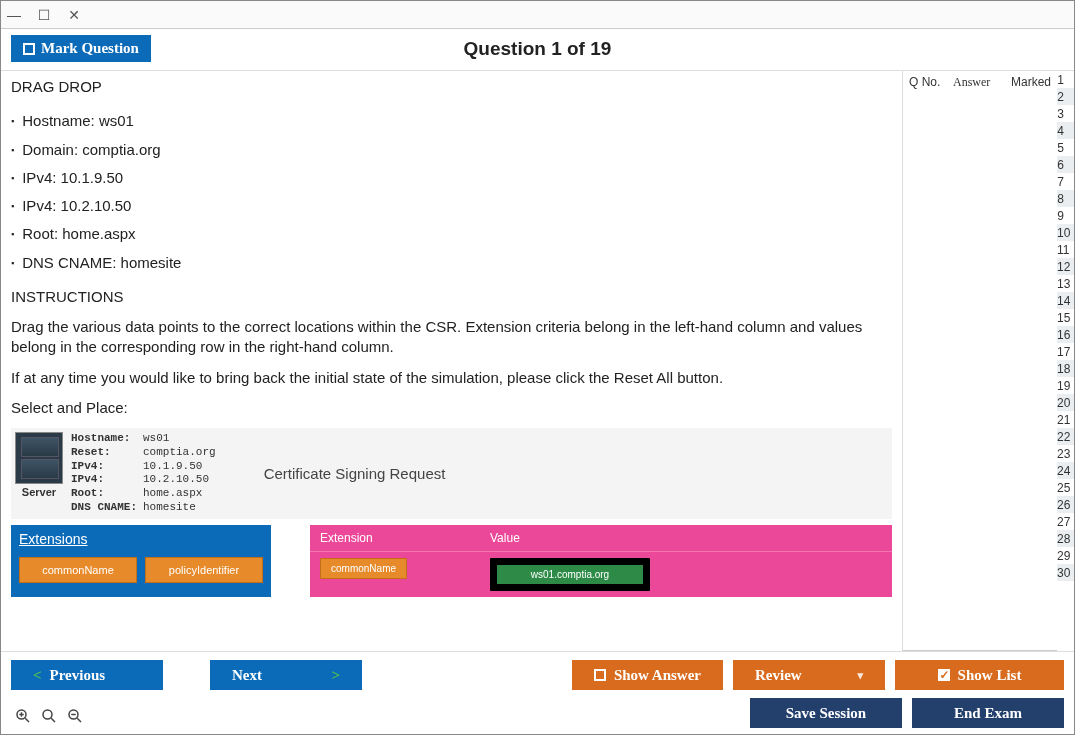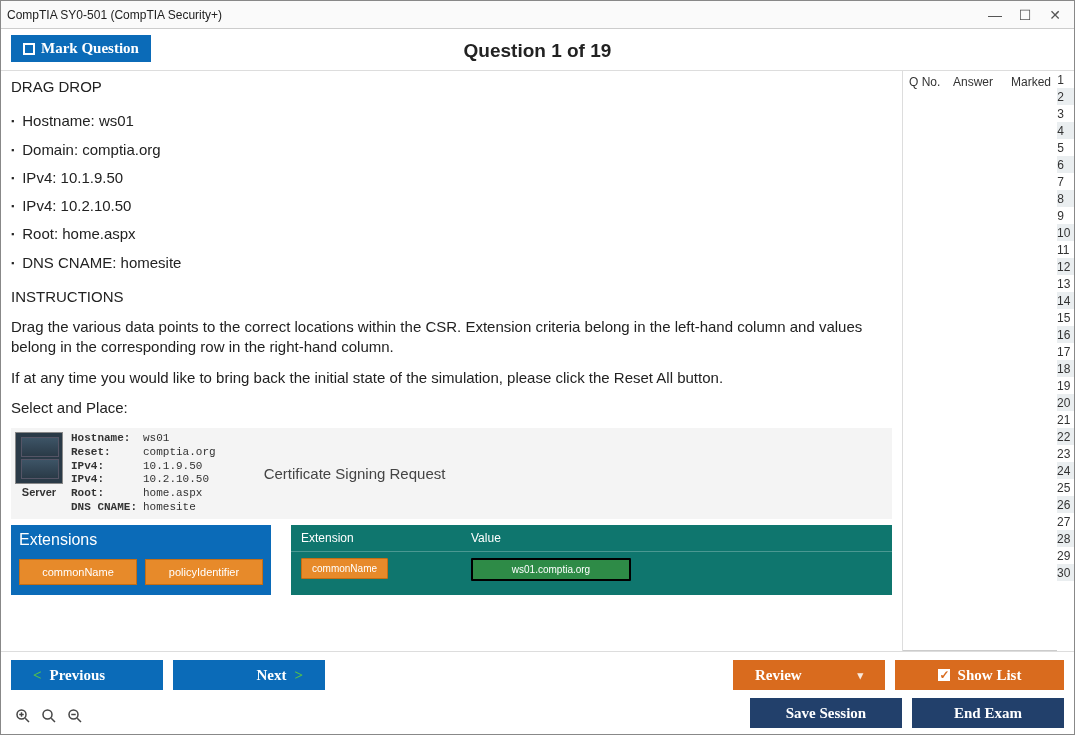"CompTIA SY0-501 (CompTIA Security+)" div.title-text { html: <div>CompTIA SY0-501 (CompTIA Security+)</div> -> none }
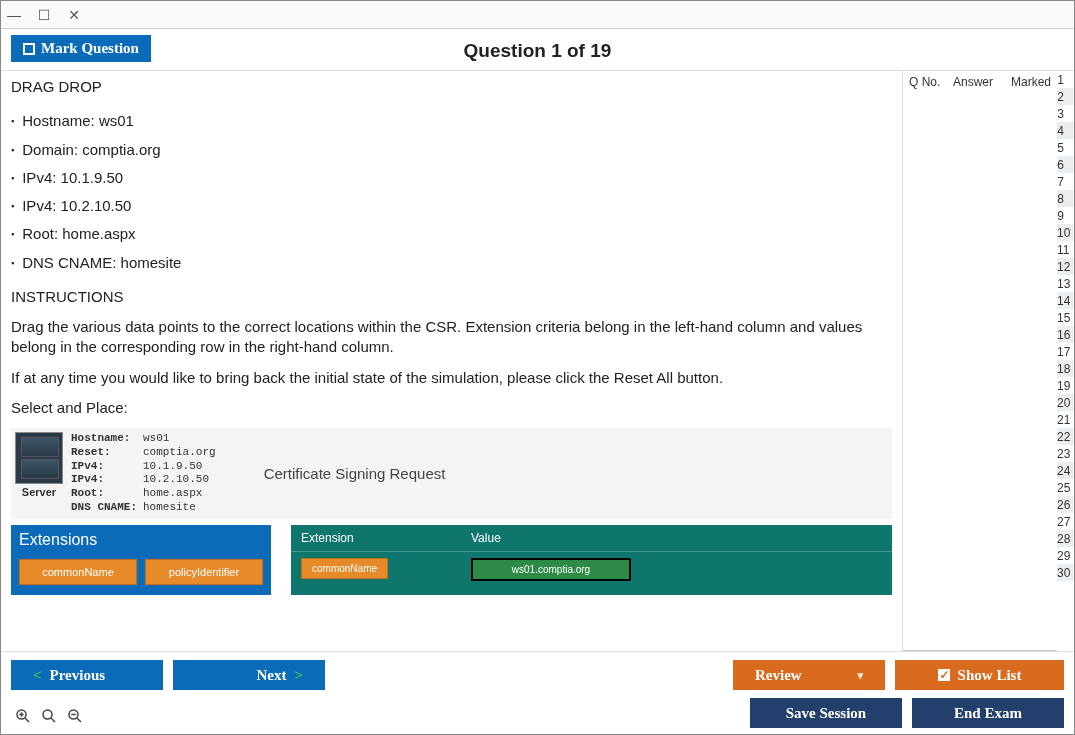"Mark Question" .header-row { align-items: flex-end -> center }
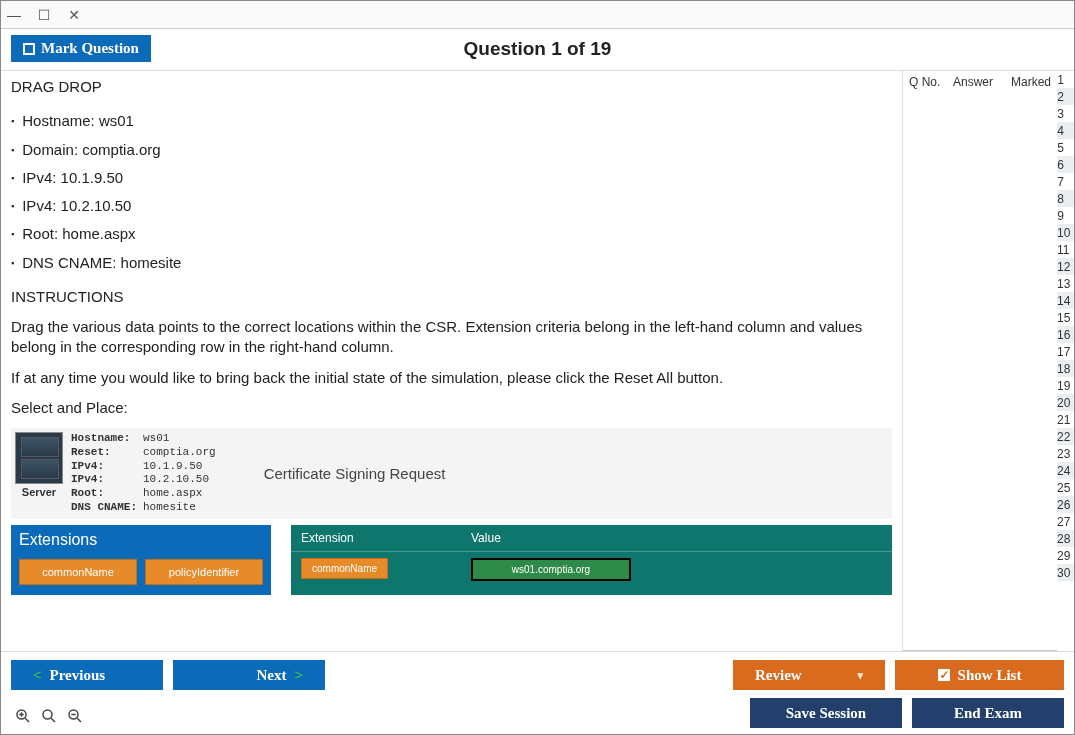"Answer" .rp-h-ans { font-family: none -> Liberation Serif, serif }
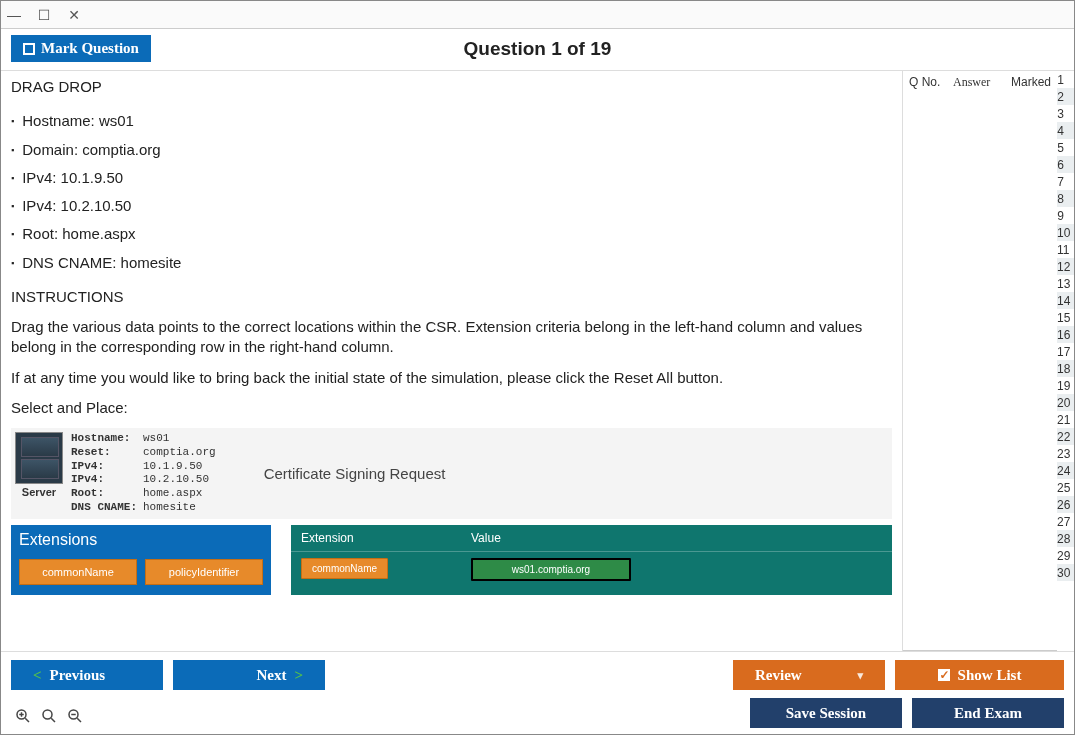"Extensions" .ext-head { font-size: 16px -> 14px; text-decoration: none -> underline }
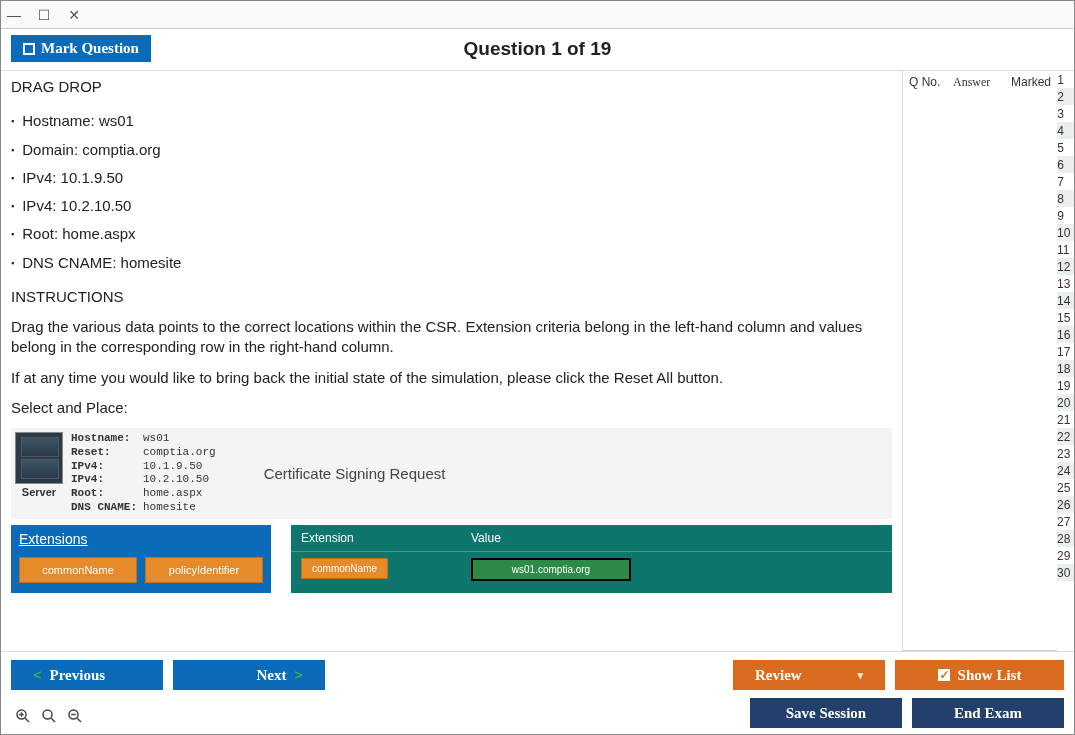"Extension" .csr-panel { background: #0f766e -> #ec4899; margin-left: none -> 19px }
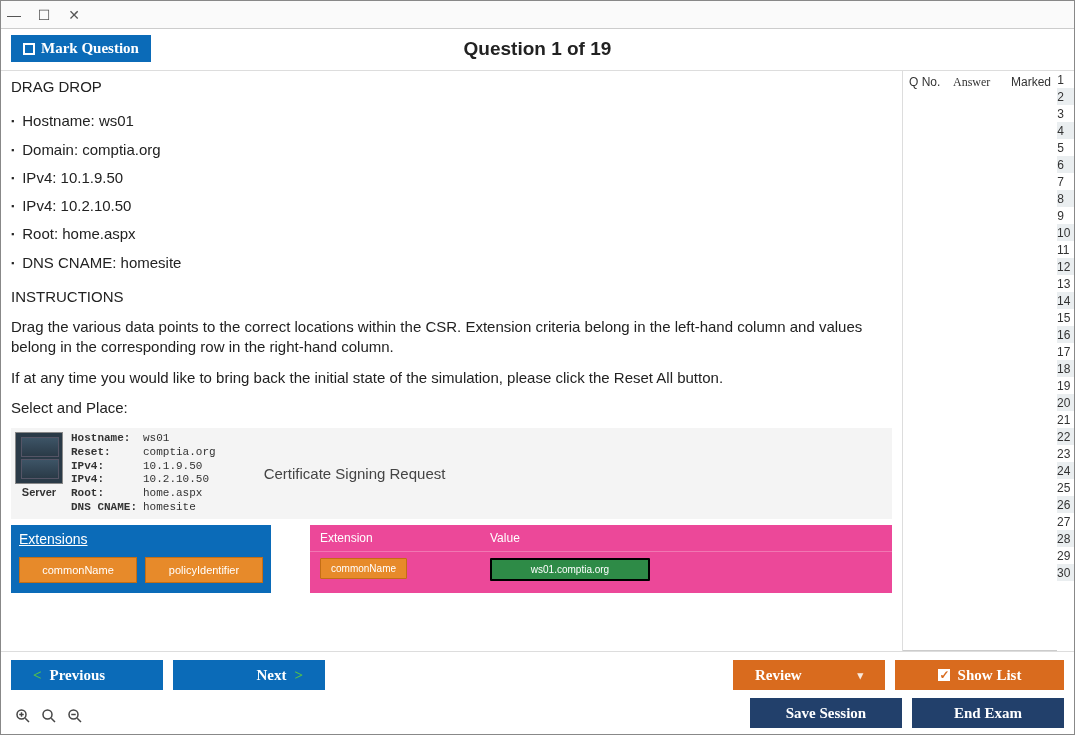"ws01.comptia.org" .pill.green { border: 2px solid #000000 -> 7px solid #000000 }
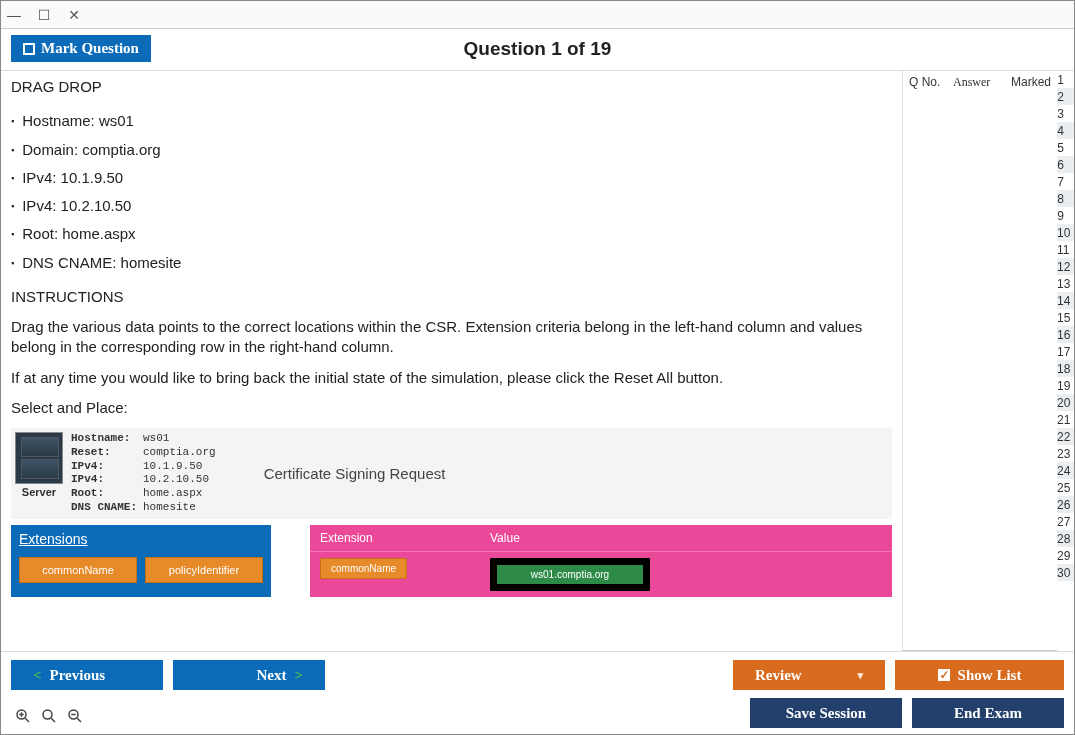"Next" .btn.next { justify-content: flex-end -> space-between; margin-left: none -> 37px }
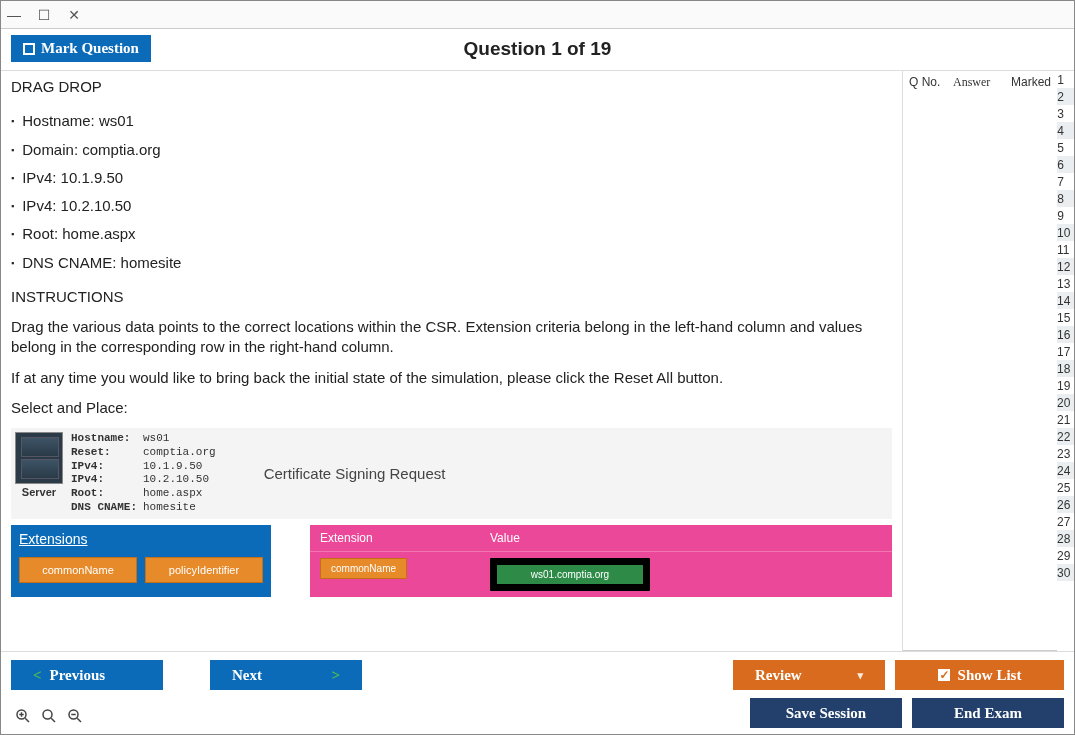"Show Answer" button.btn { html: none -> <button> <span></span> <span>Show Answer</span> </button> }
